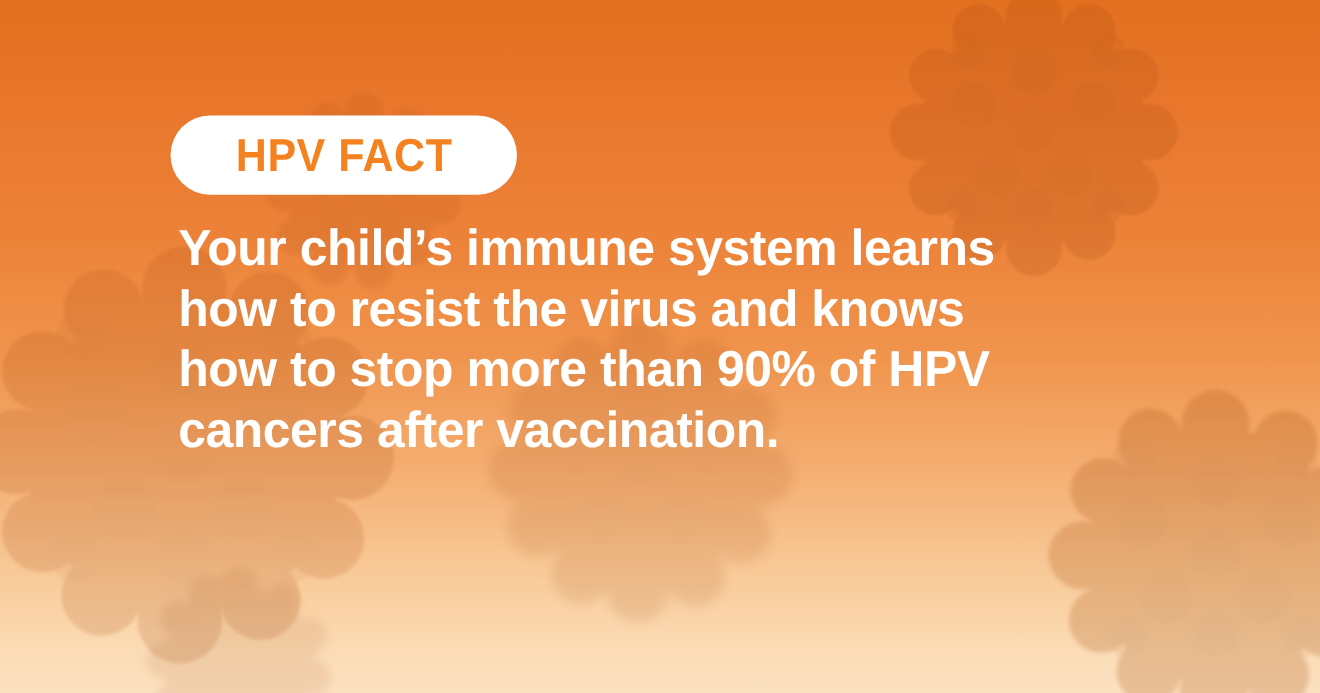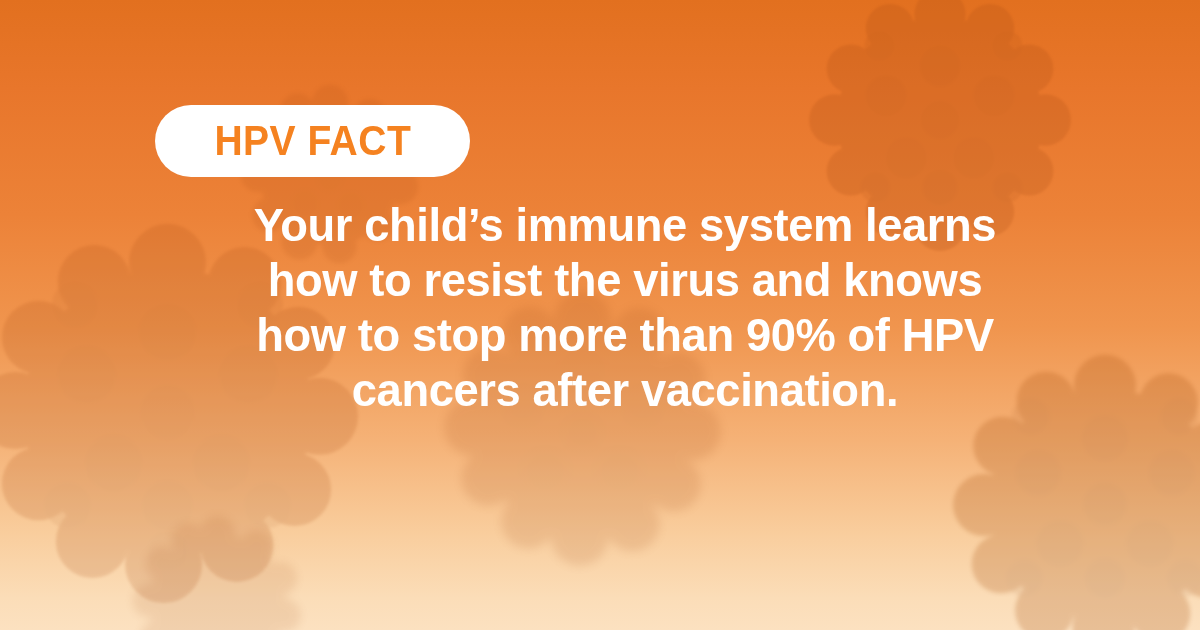"HPV FACT" #stage { text-align: center -> none }
